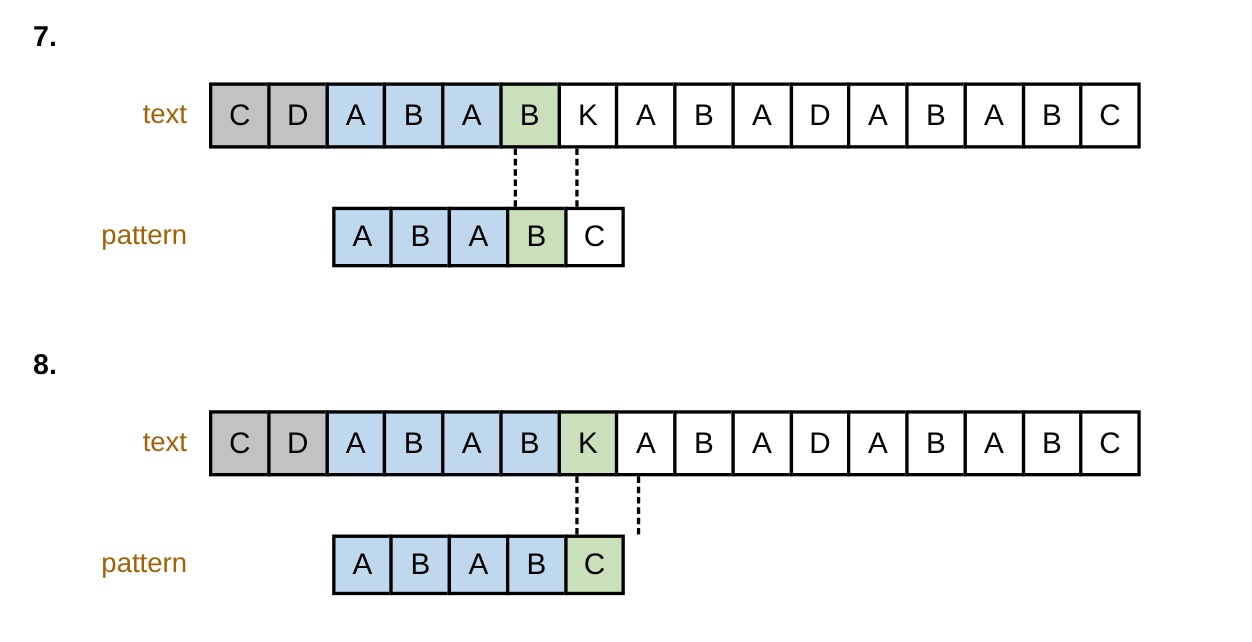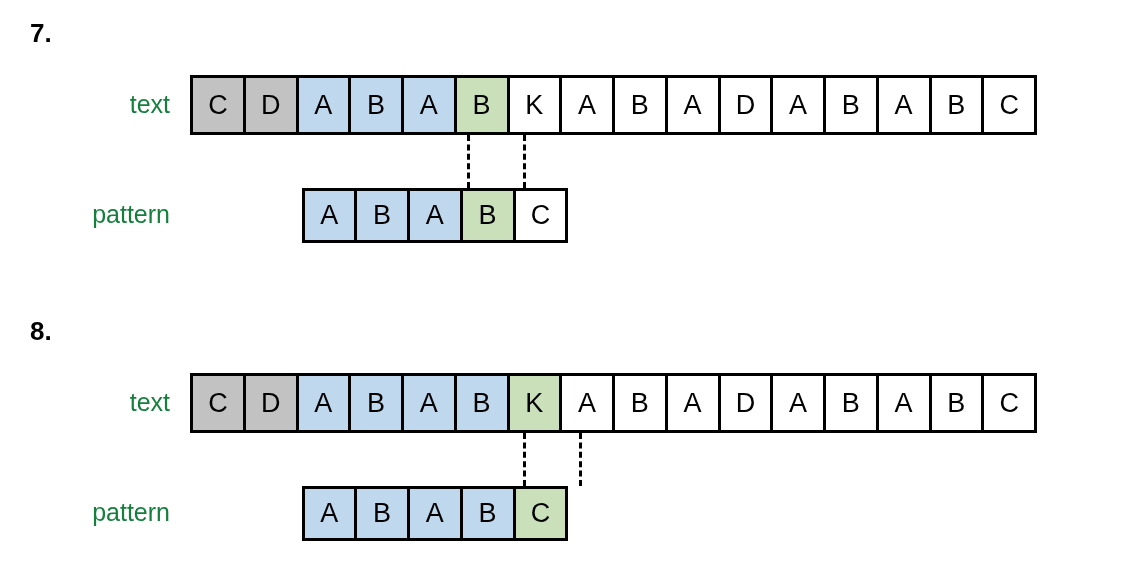"text" .row-label { color: #15803d -> #a16207 }
